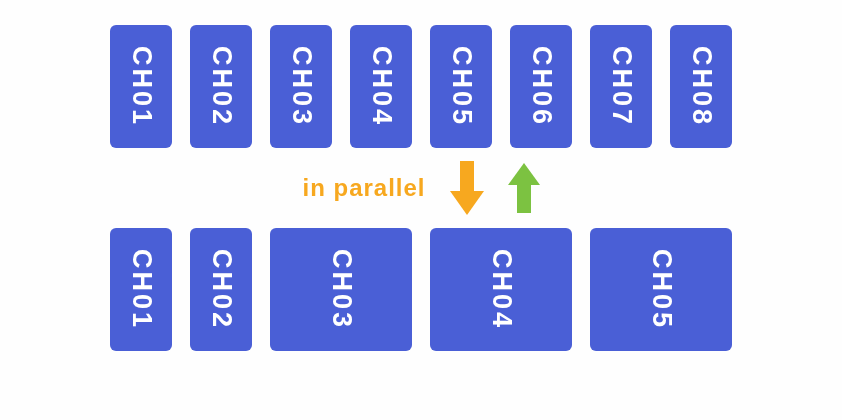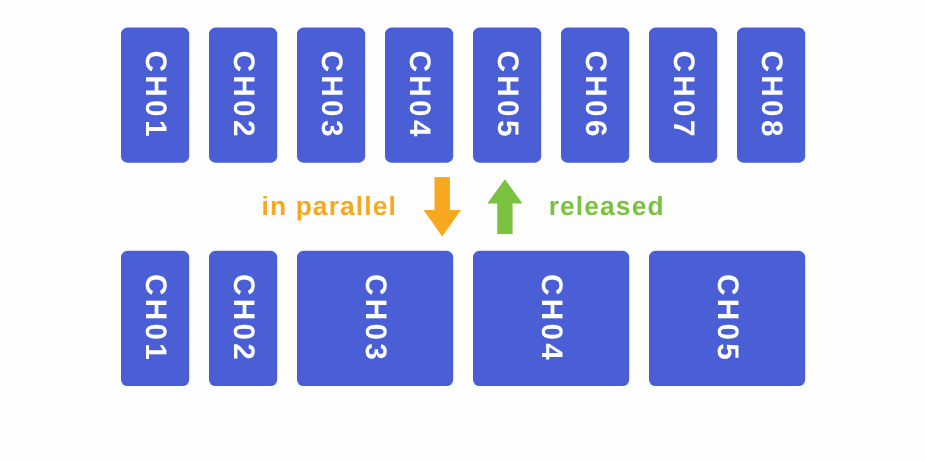"released" span.legend-label { html: <span>released</span> -> none }
